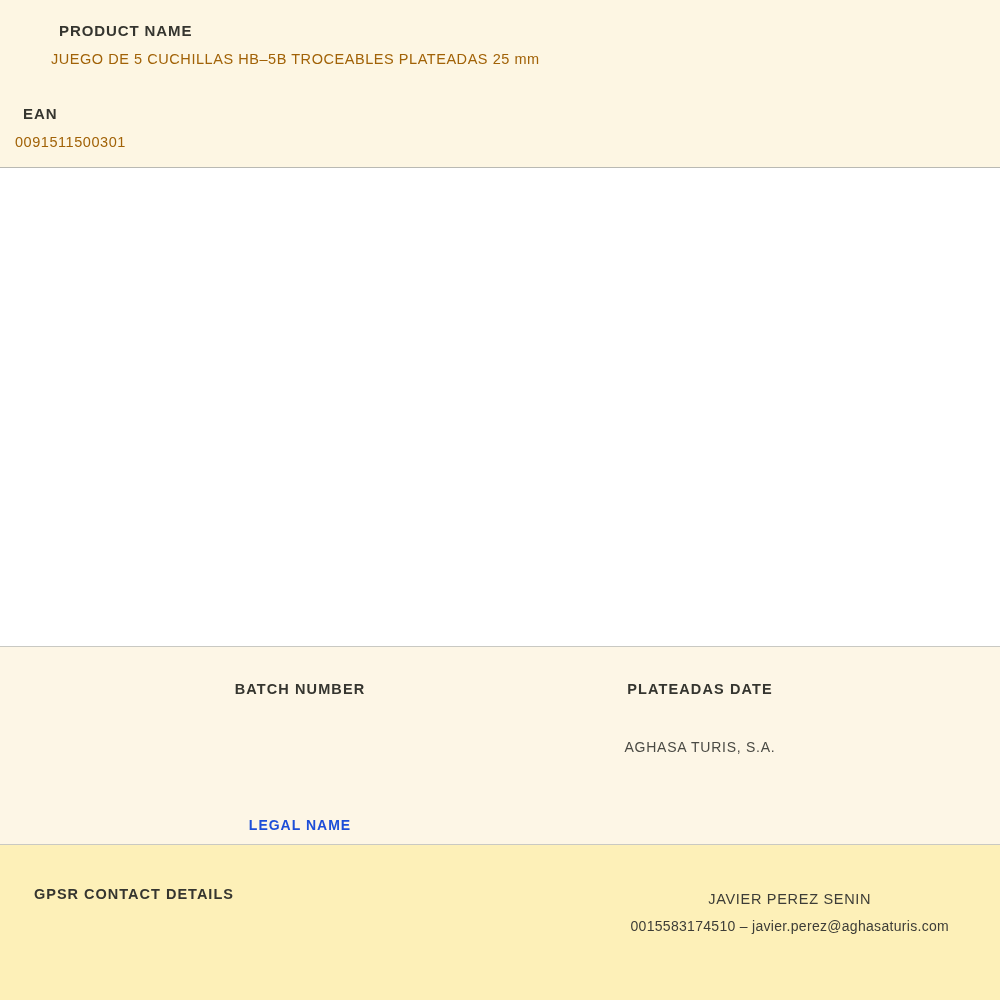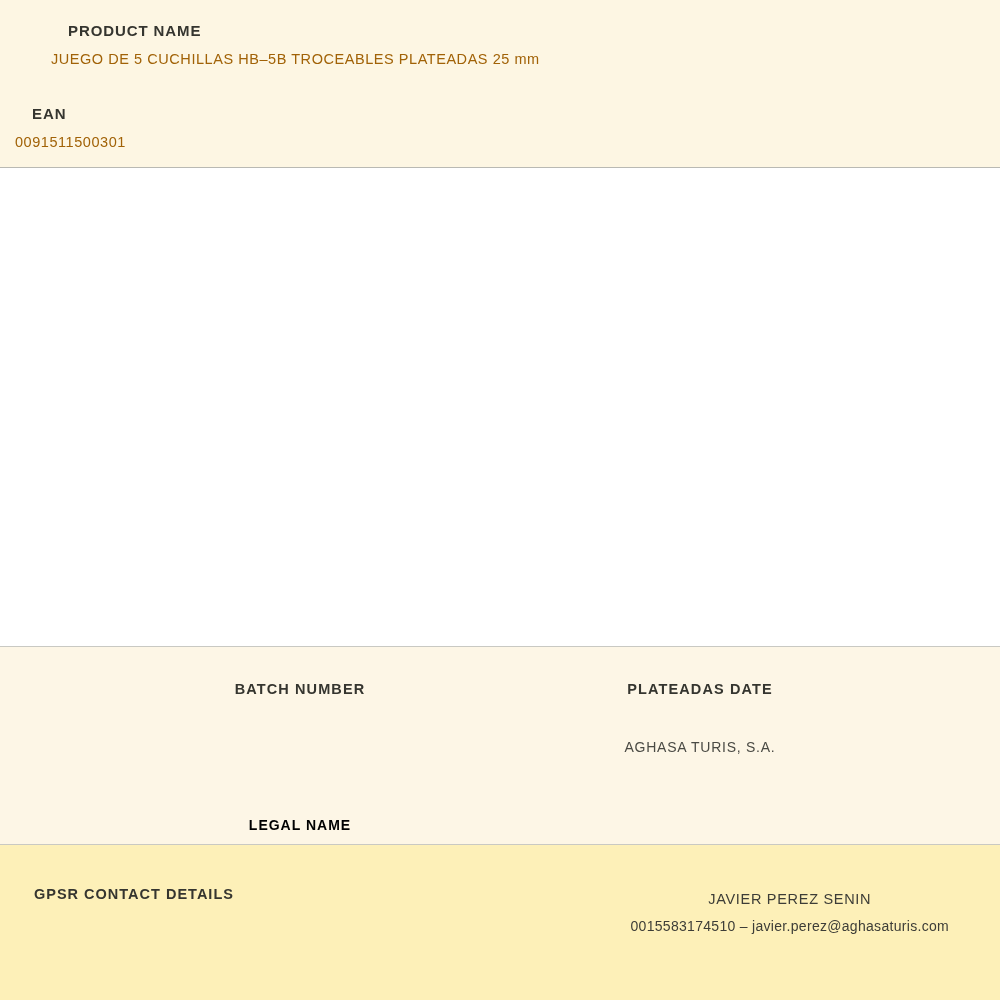"PRODUCT NAME" .field-label { margin: 0 0 12px 17px -> 0 0 12px 8px }
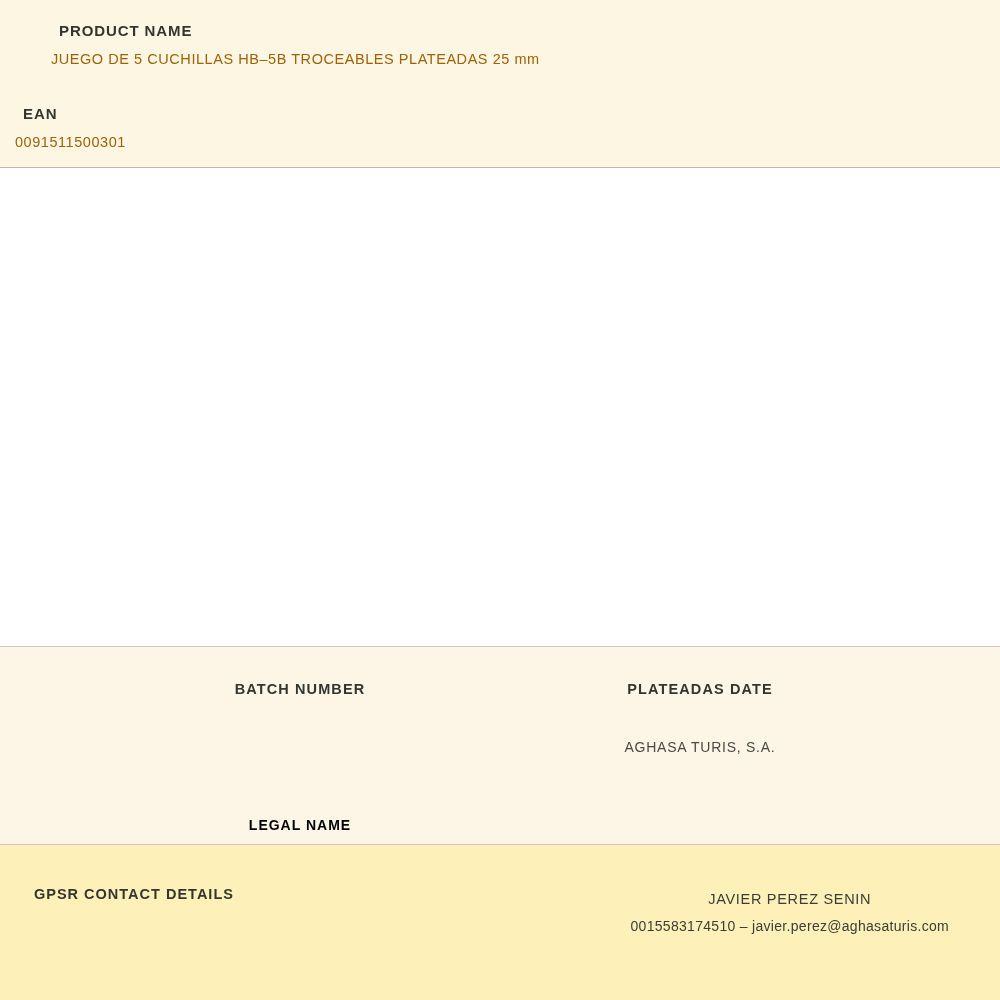"LEGAL NAME" .cell-head-2 { color: #000000 -> #1d4ed8 }
